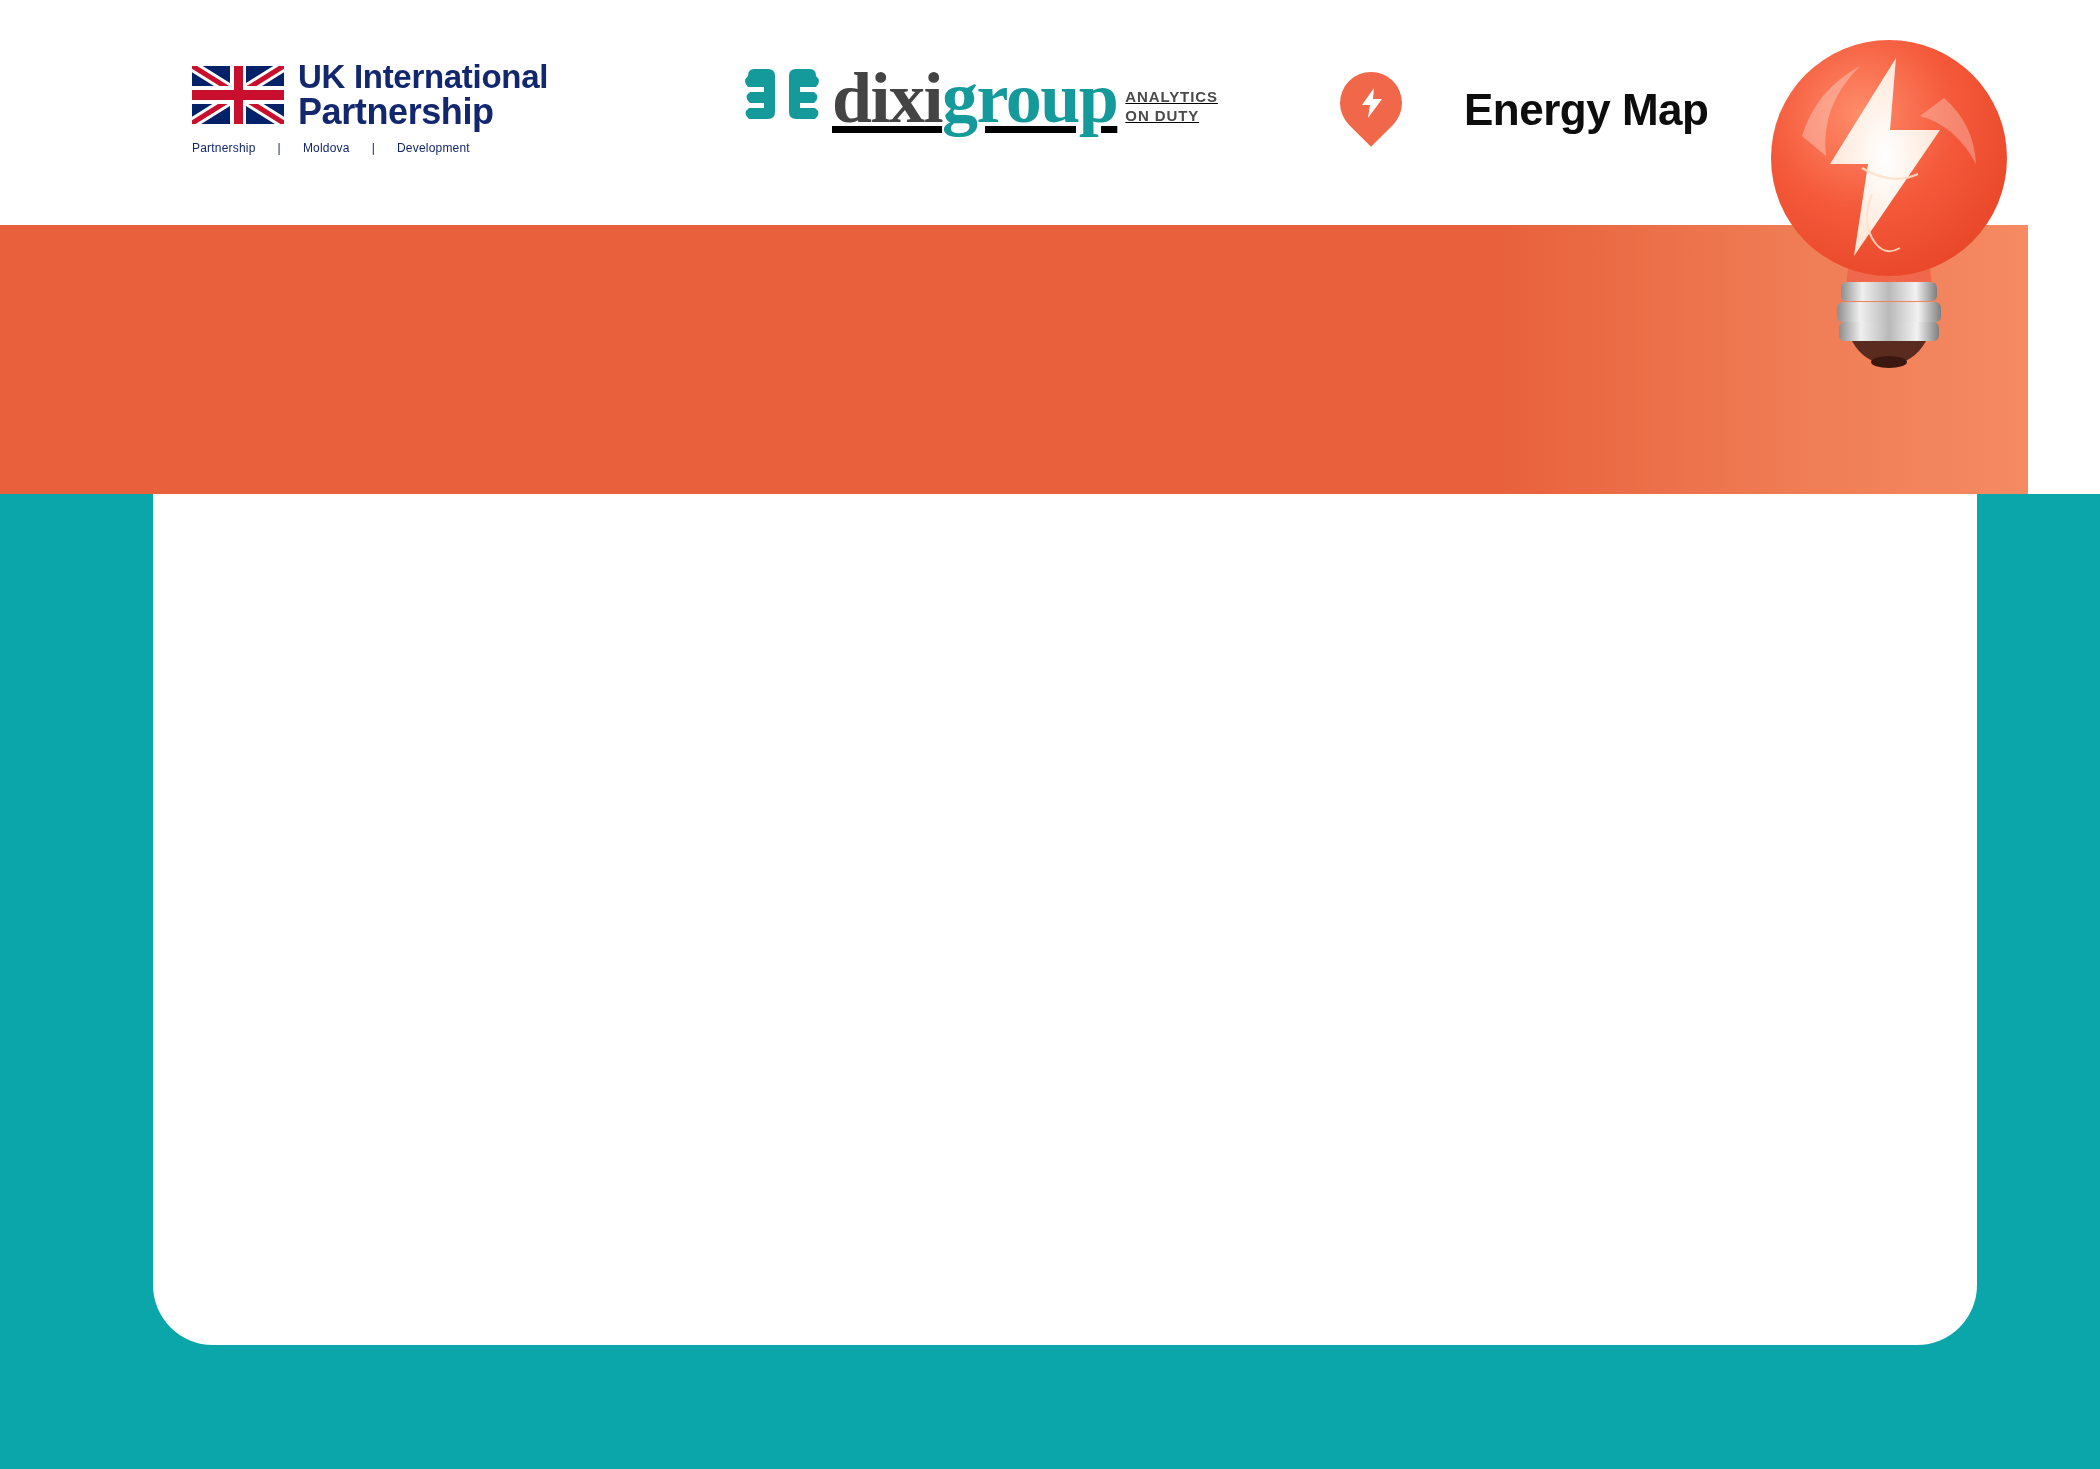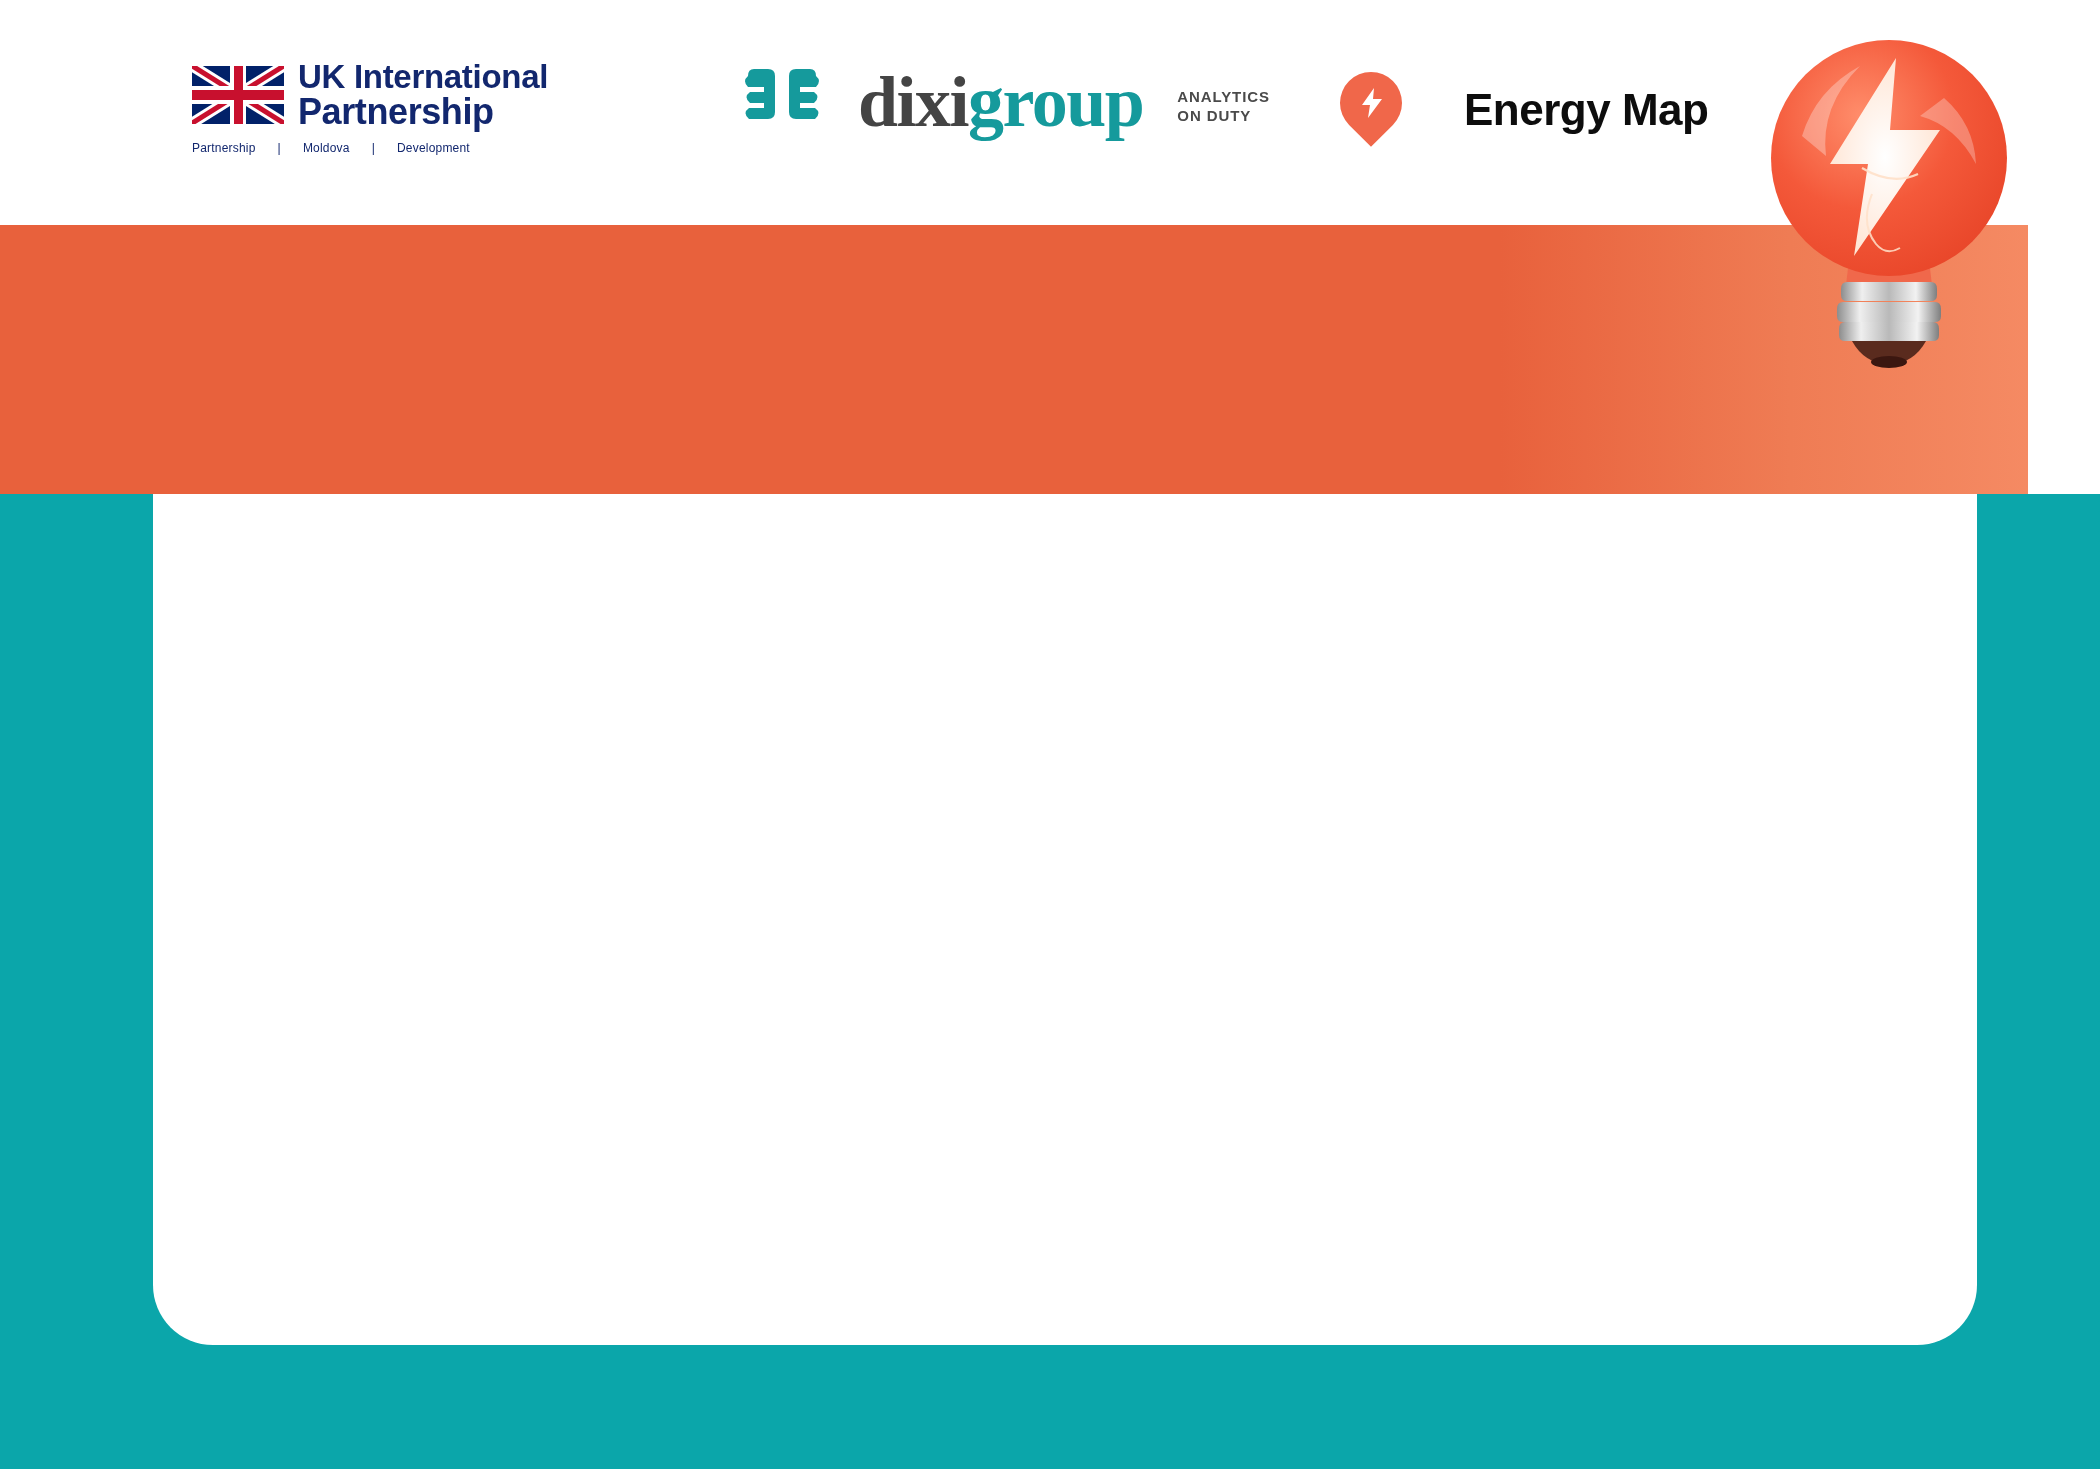"dixigroup" .dixi { align-items: center -> none; gap: 34px -> 8px; text-decoration: none -> underline }
